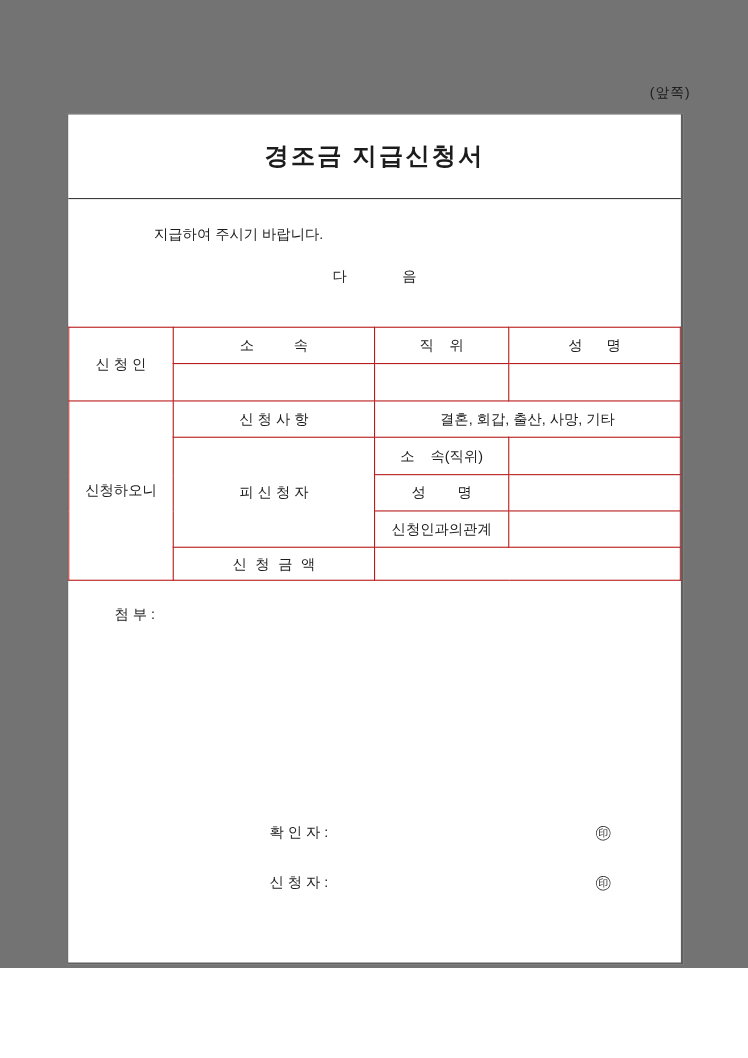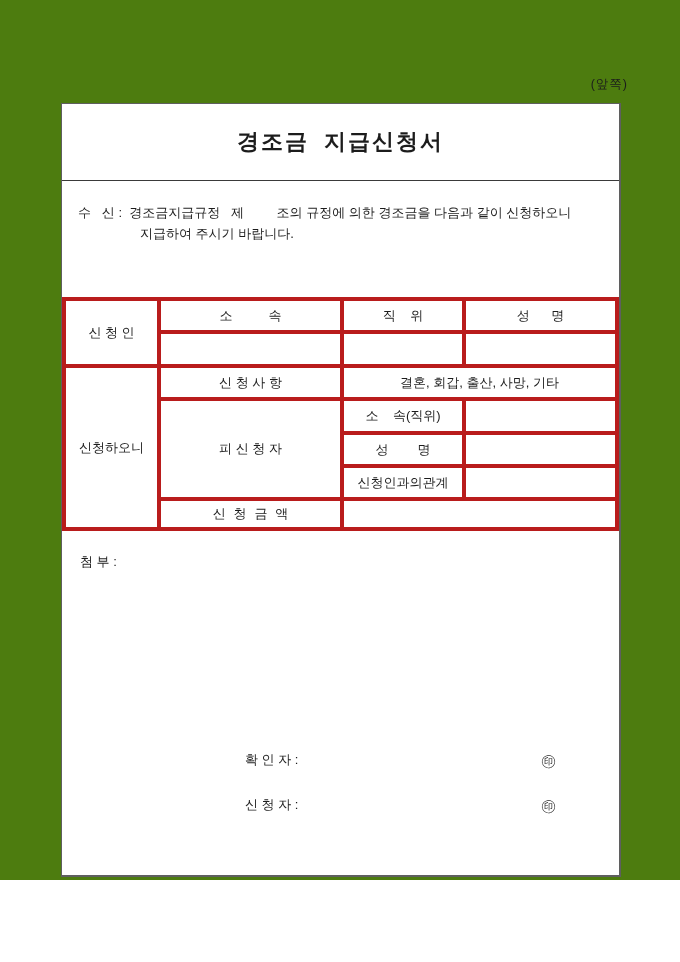"(앞쪽)" .page { background: #4d7c0f -> #737373 }
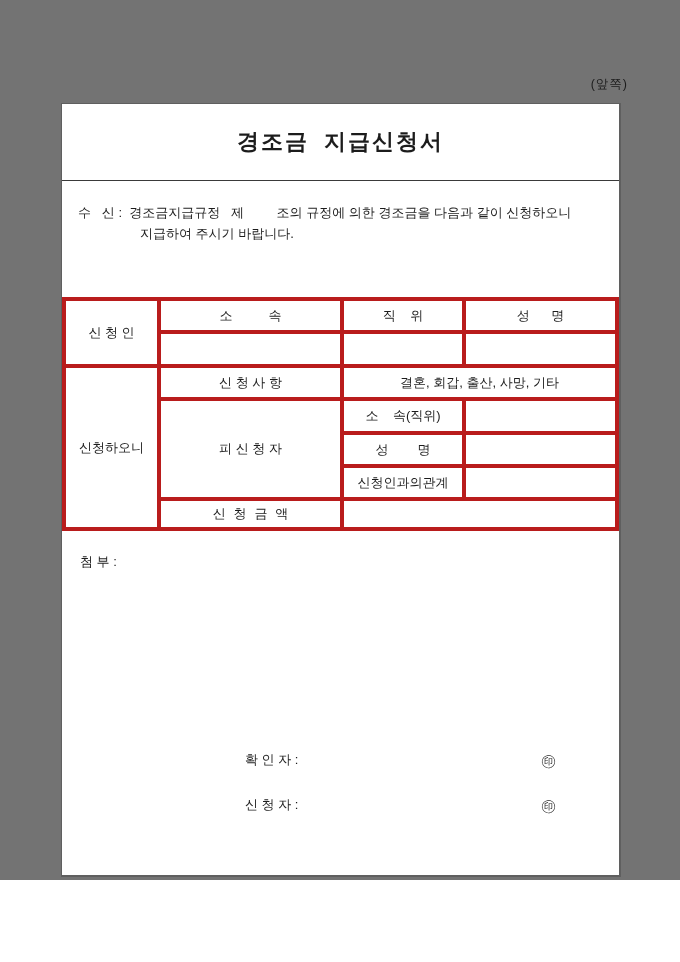"경조금 지급신청서" .page-title { font-family: Liberation Mono, monospace -> Liberation Sans, sans-serif }
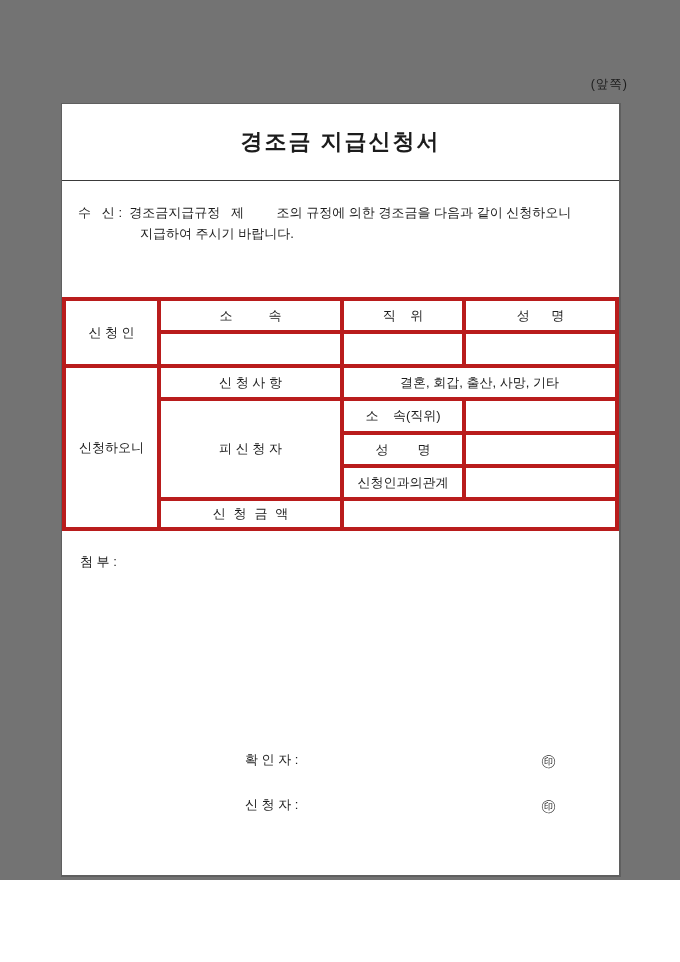"수 신 : 경조금지급규정 제" div.receiver-line1 { html: <div>수 신 : 경조금지급규정 제 조의 규정에 의한 경조금을 다음과 같이 신청하오니</div> -> none }
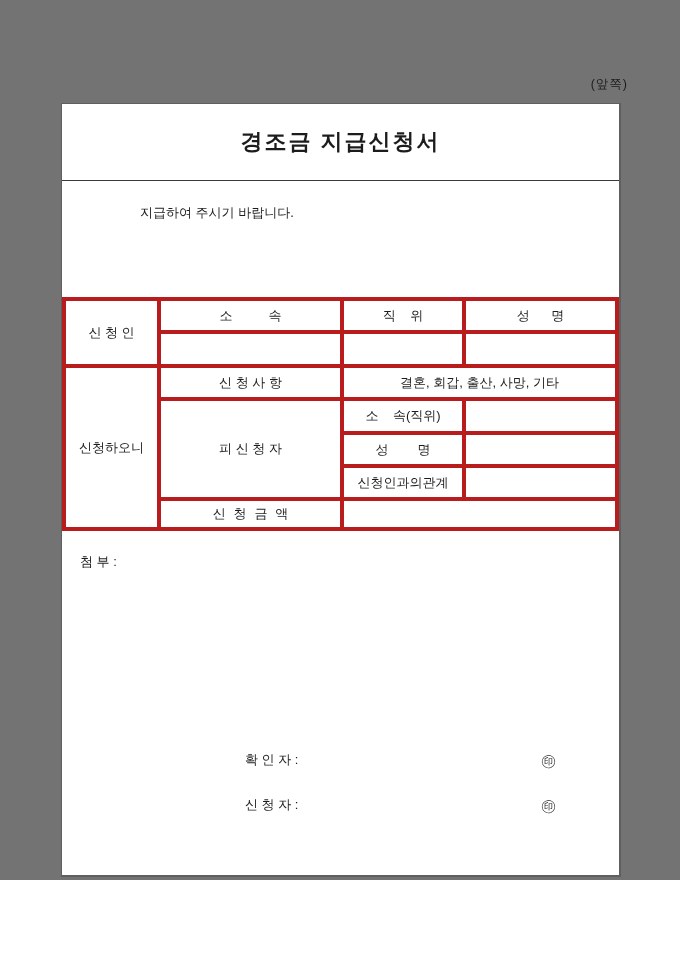"다 음" div.daum { html: none -> <div>다 음</div> }
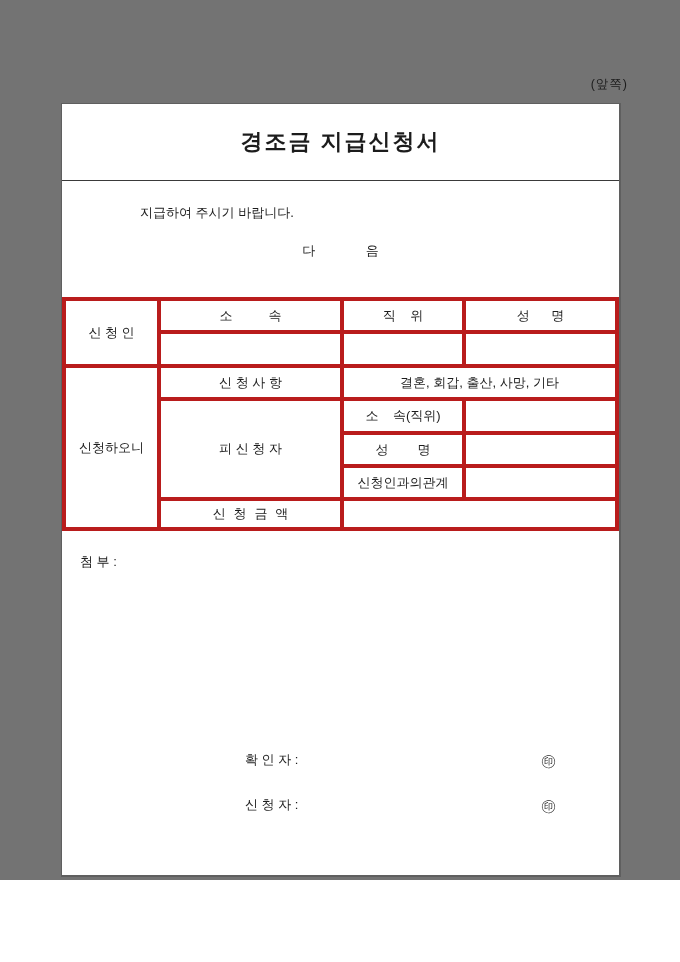"소 속" table.form-table td { border: 4px solid #b91c1c -> 1px solid #b91c1c }
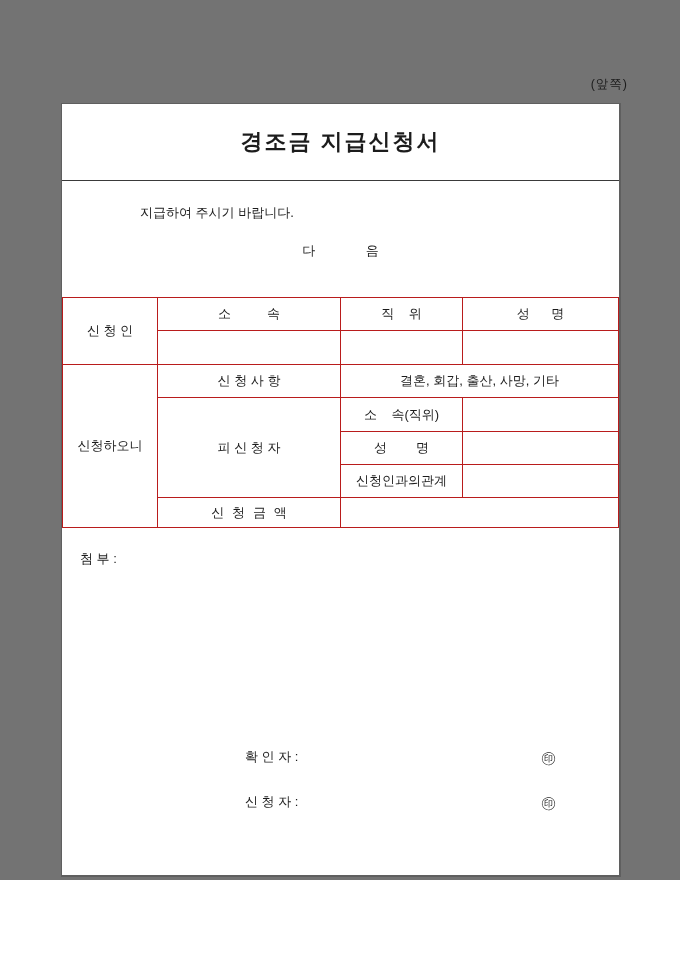"첨 부 :" .attachment { left: 18px -> 42px }
